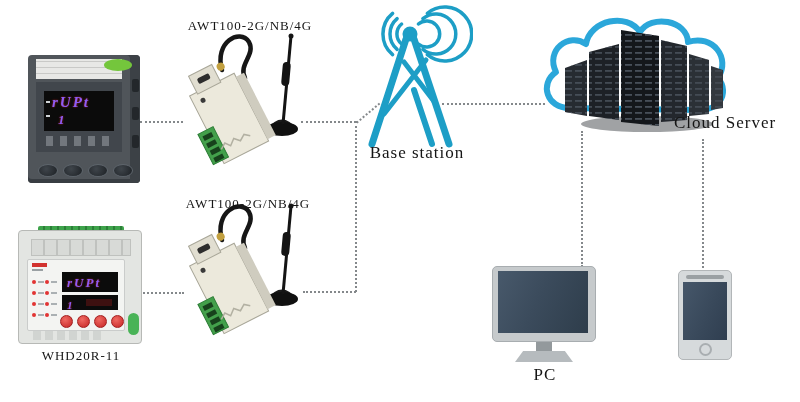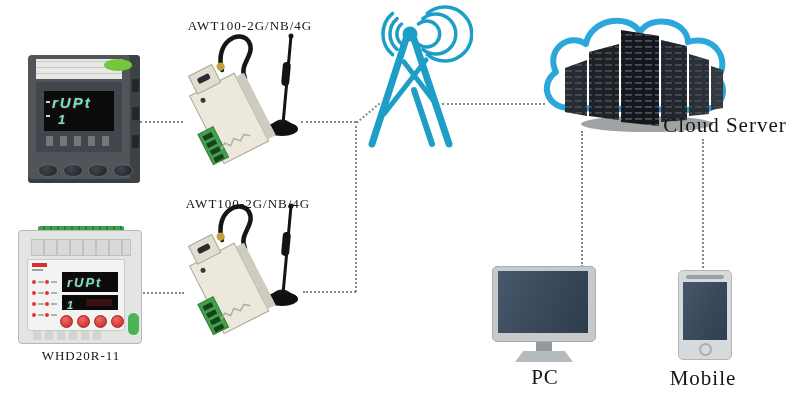"rUPt" .seg { color: #5eead4 -> #8b5cf6; font-family: Liberation Sans, sans-serif -> Liberation Serif, serif }
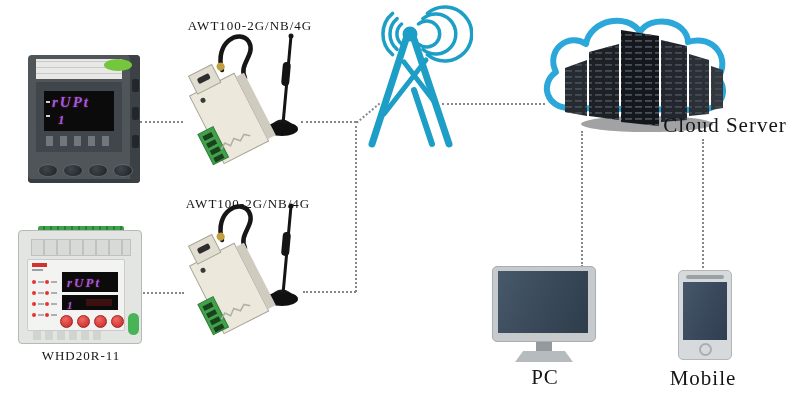"Cloud Server" .lbl-md { font-size: 21px -> 17px }
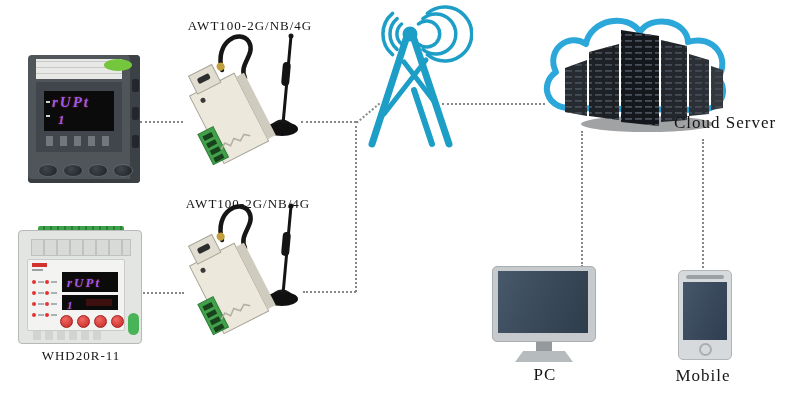"Base station" div.lbl { html: none -> <div>Base station</div> }
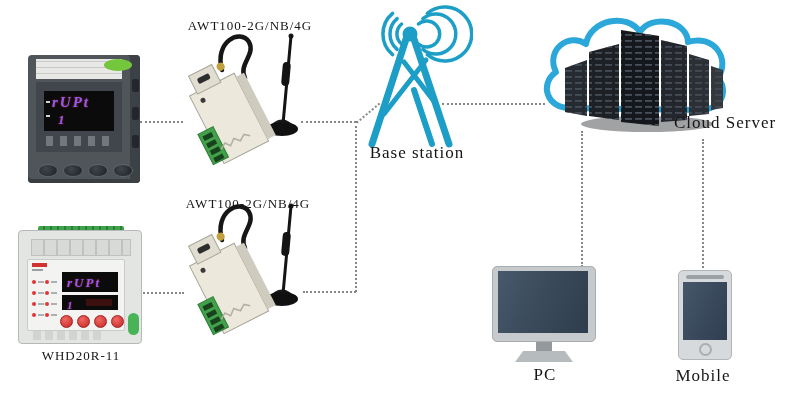"Mobile" div.lbl { html: <div>Mobile</div> -> none }
